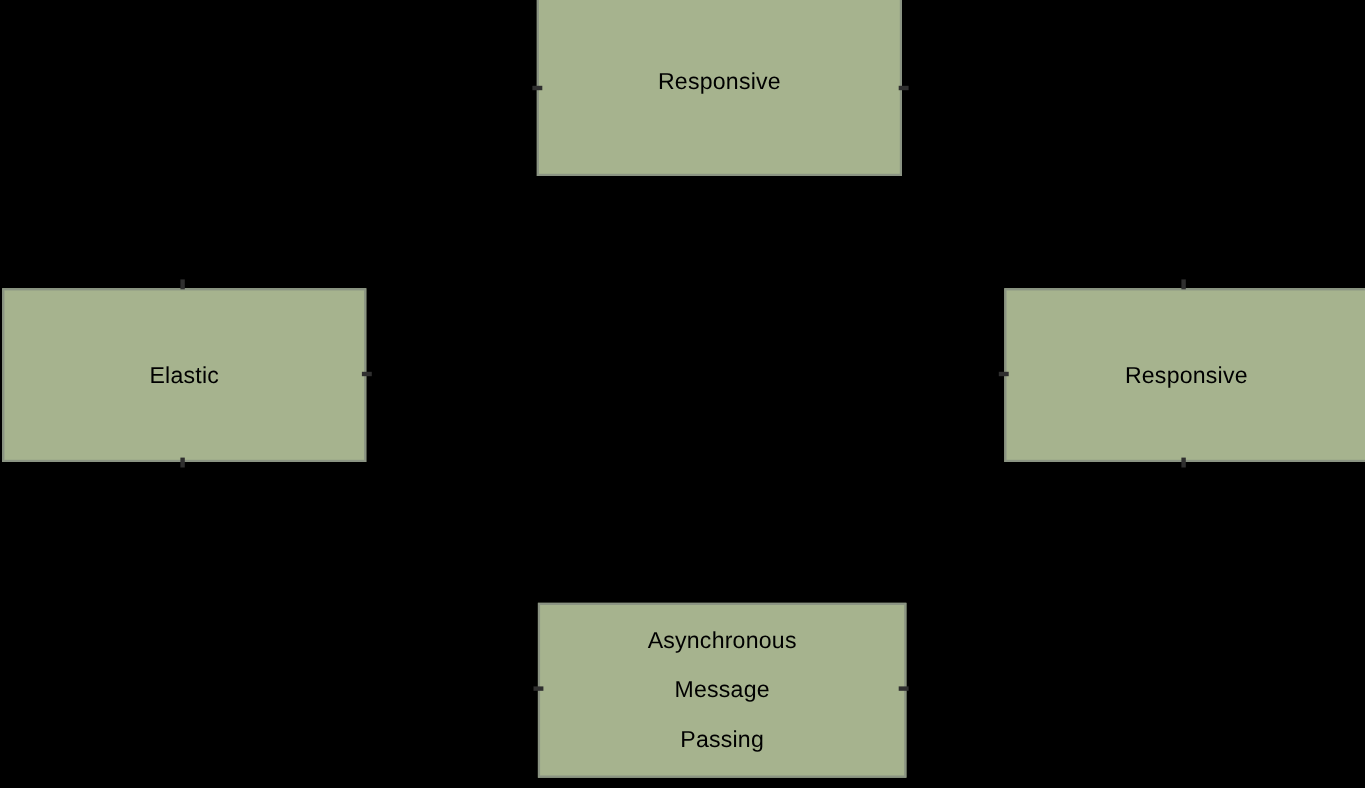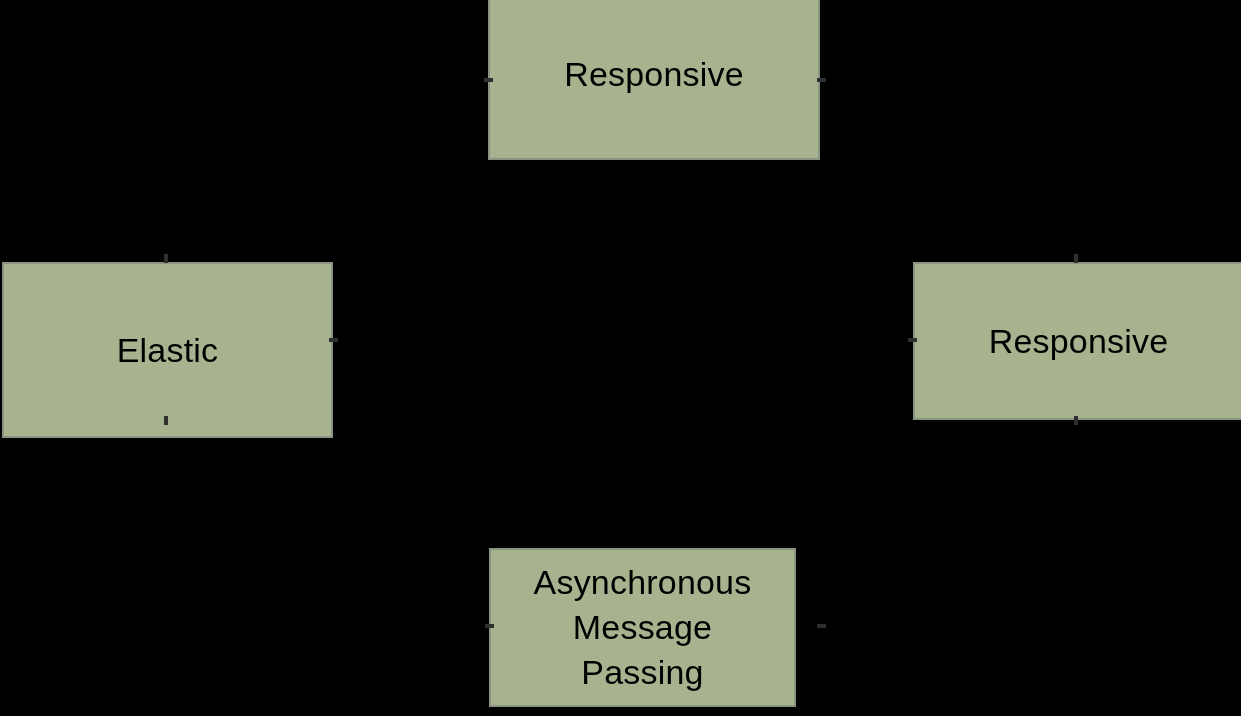"Responsive" .node-label { font-size: 34px -> 21px }
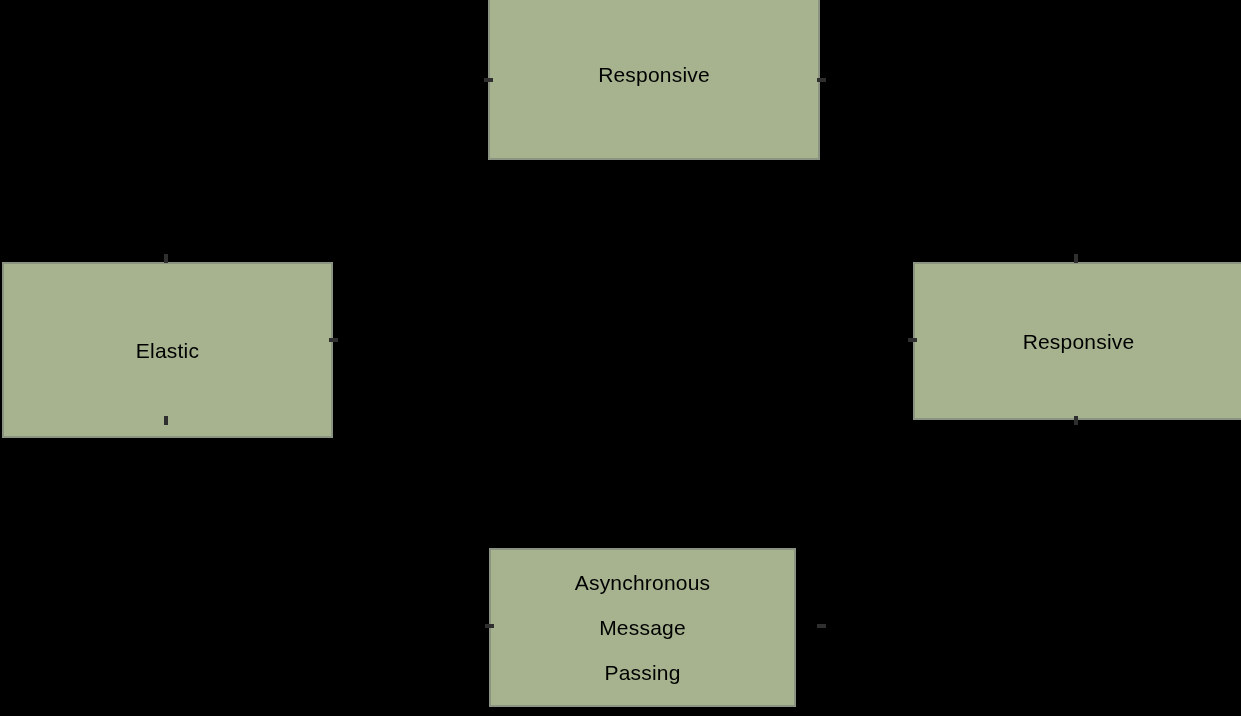"Elastic" div.node { height: 176px -> 158px }
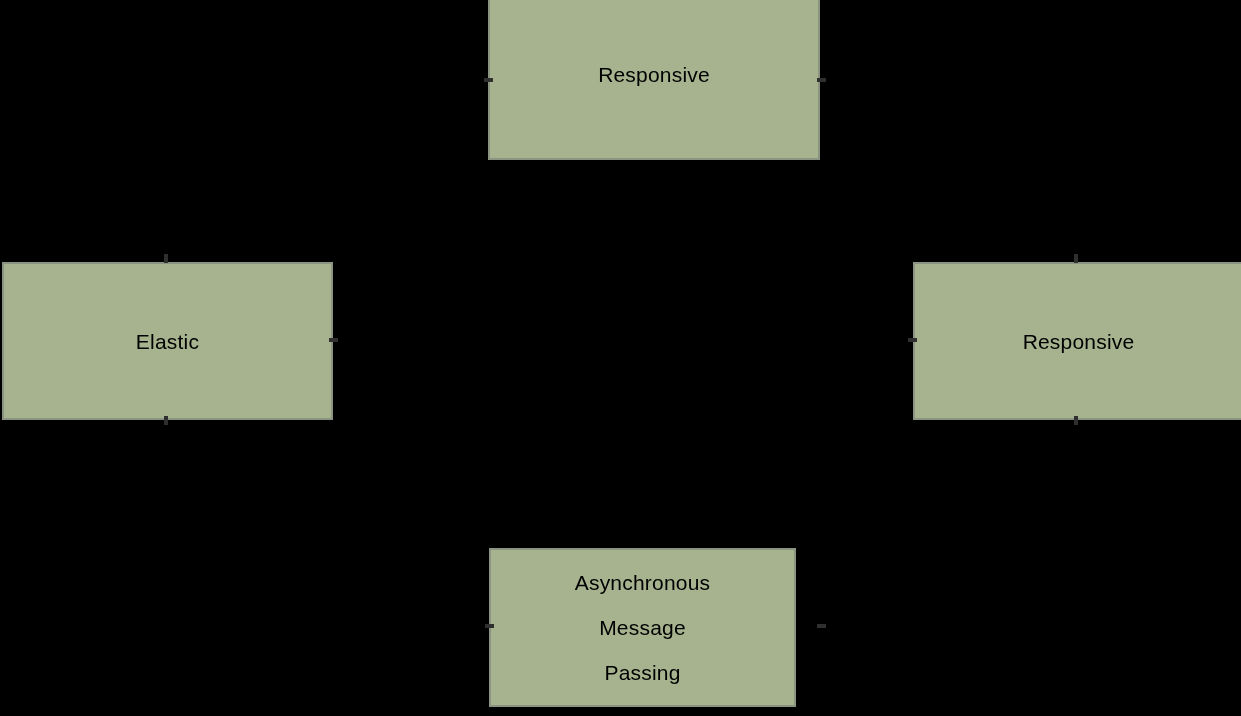"Asynchronous" div.node { width: 307px -> 335px }
